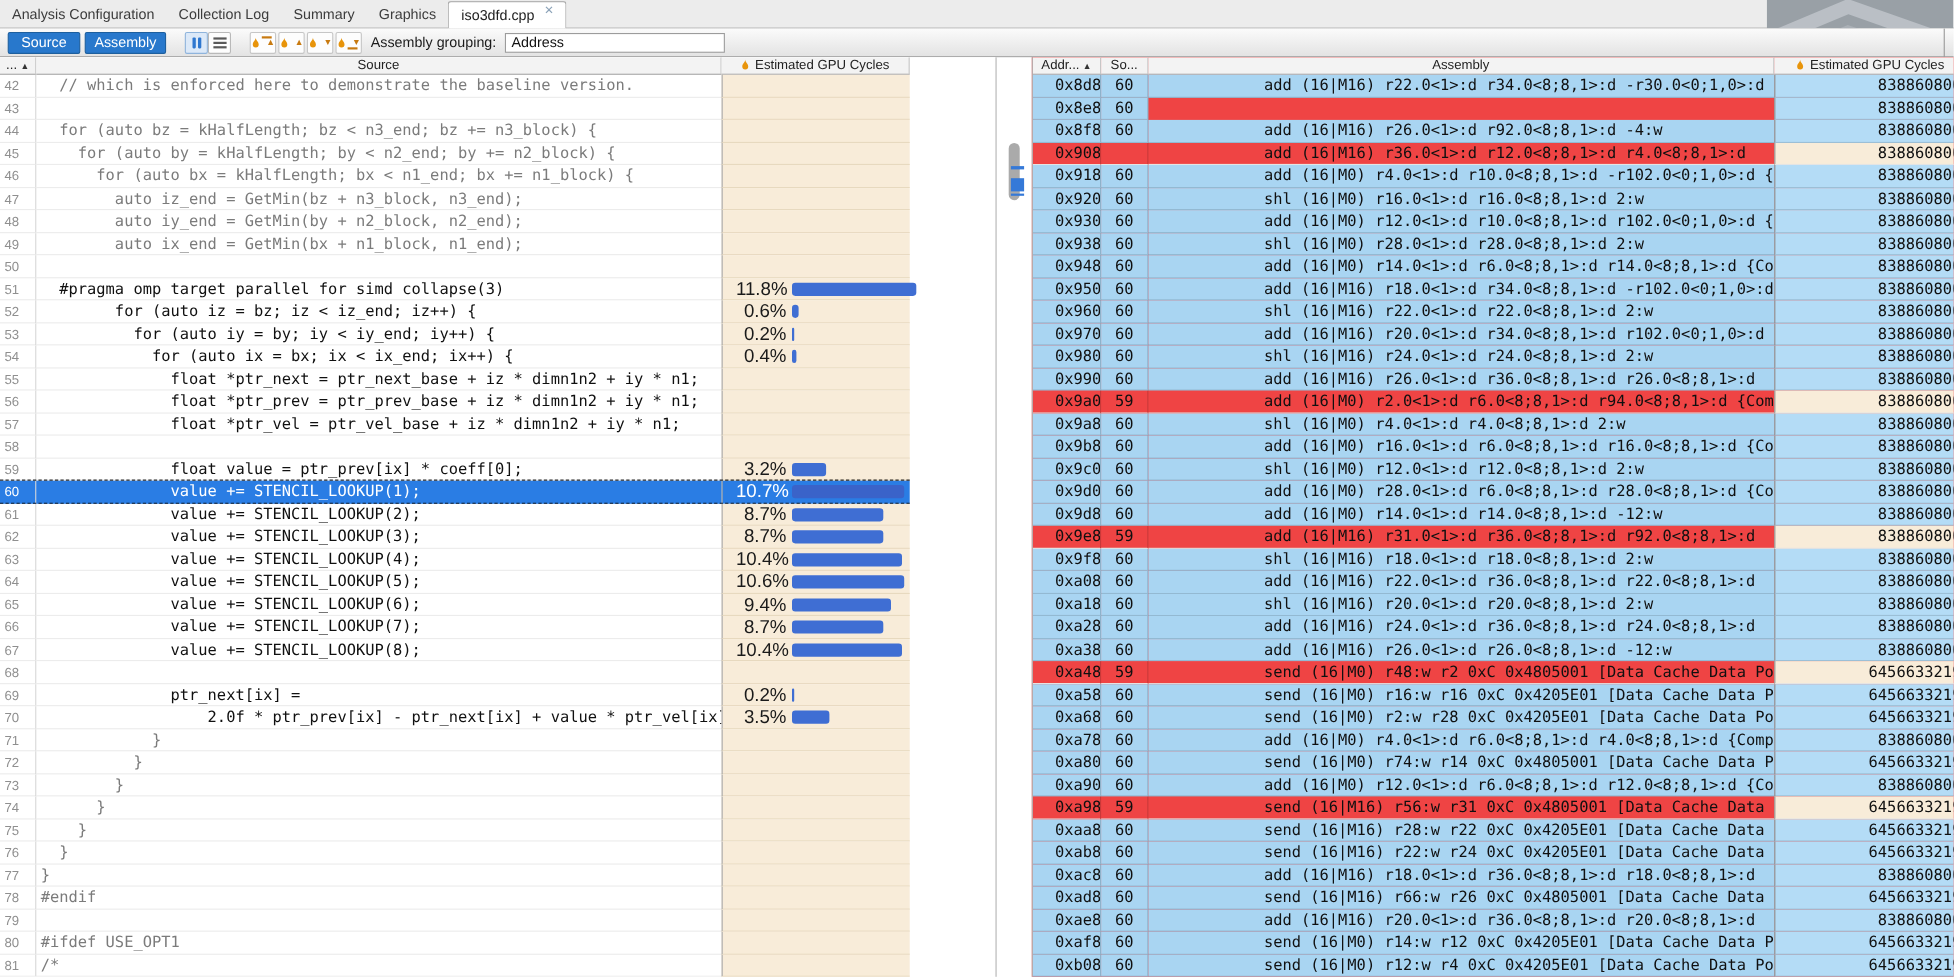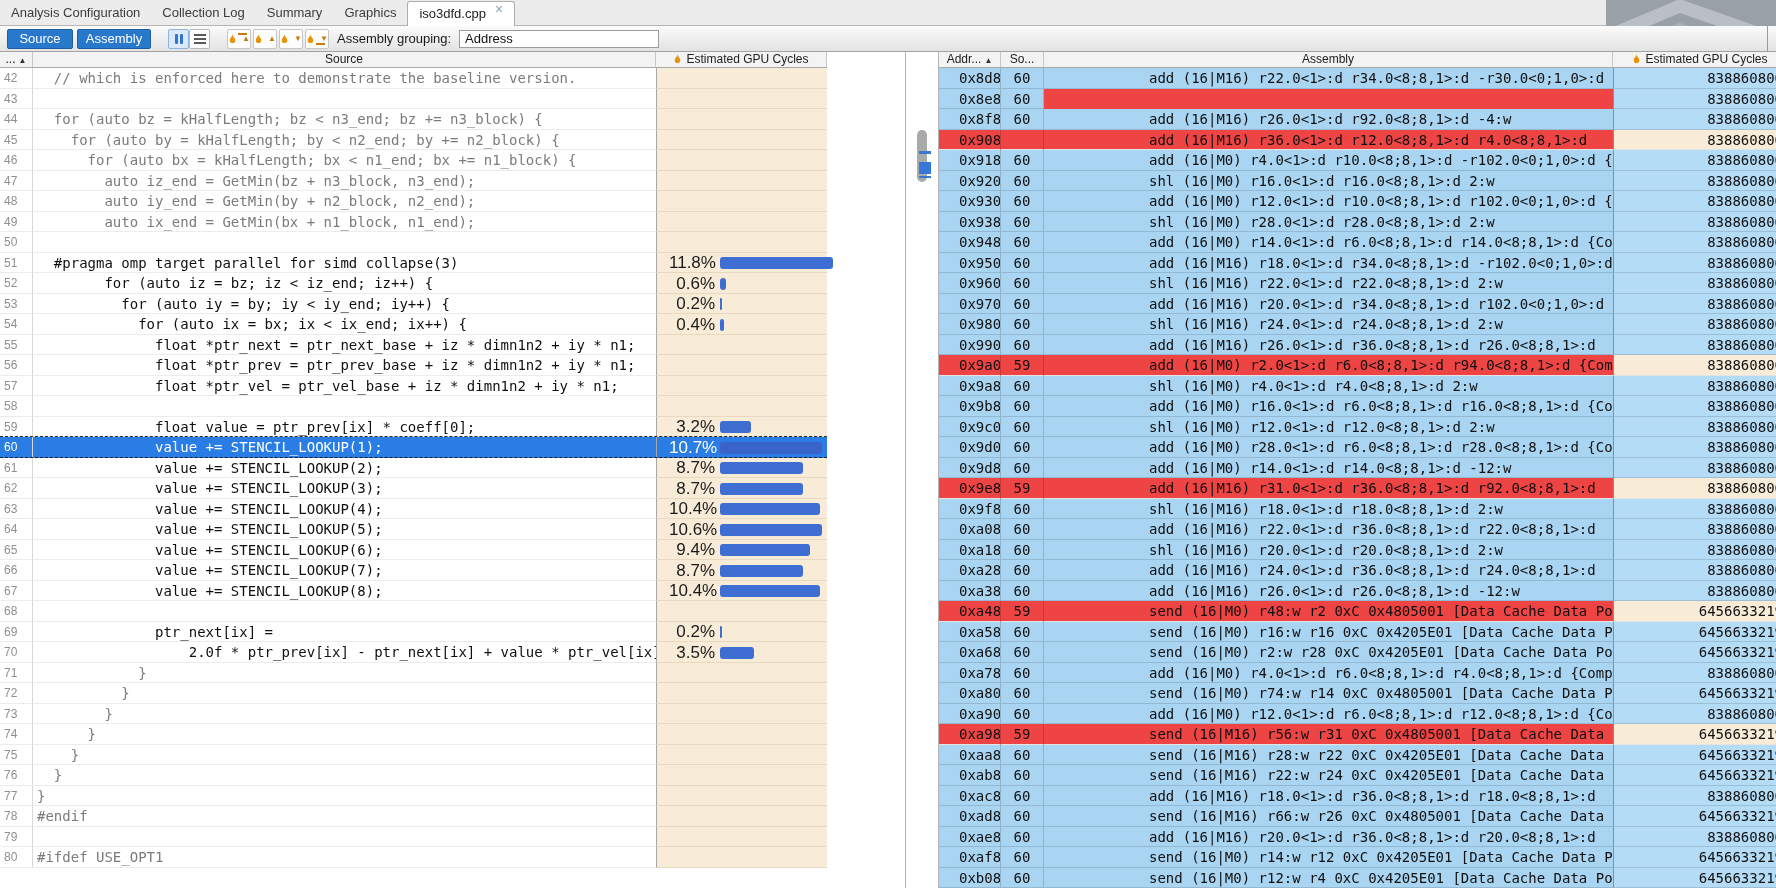"81" div.srow { html: none -> <div> <div>81</div> <div>/*</div> <div></div> </div> }
